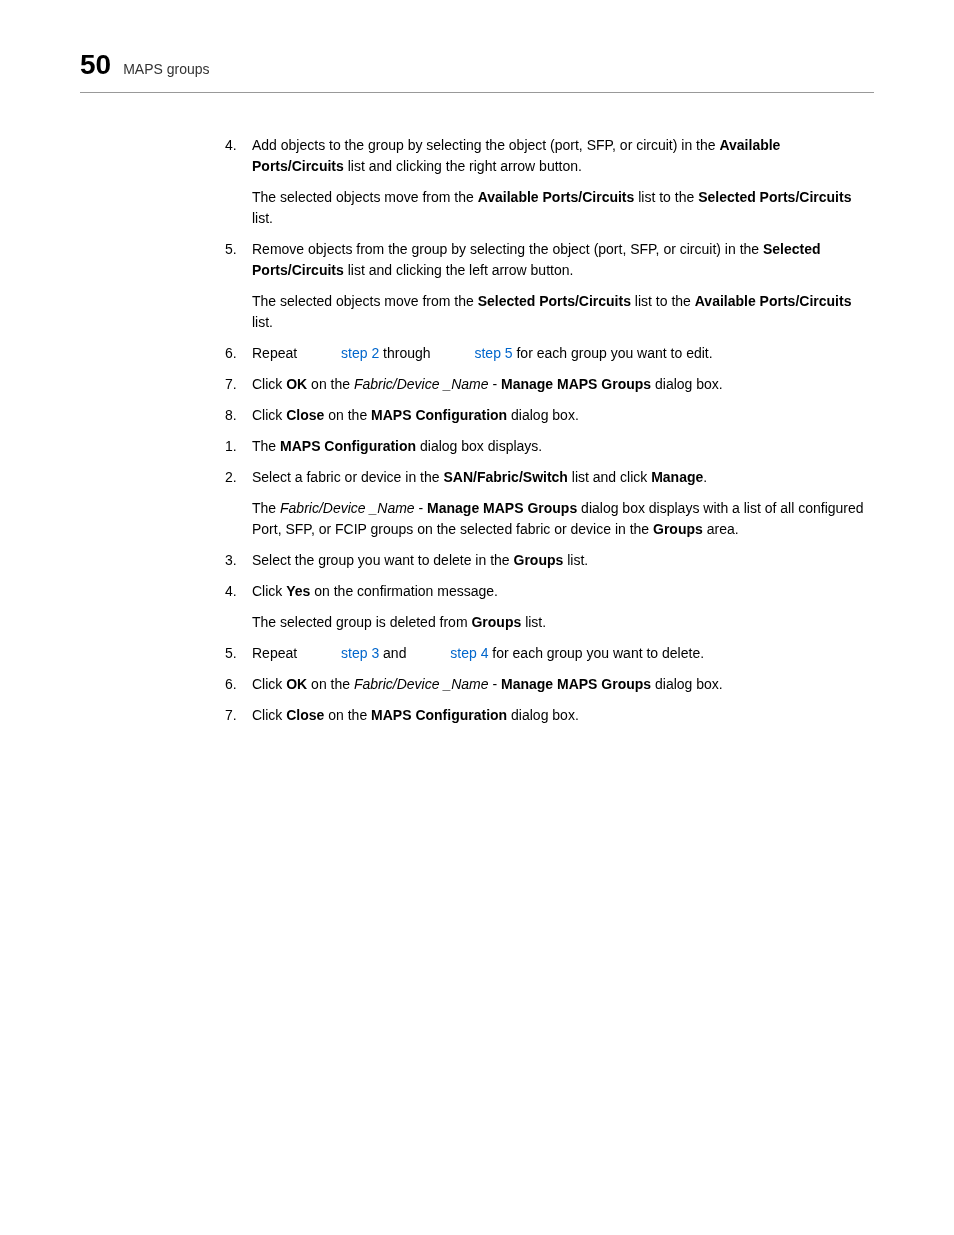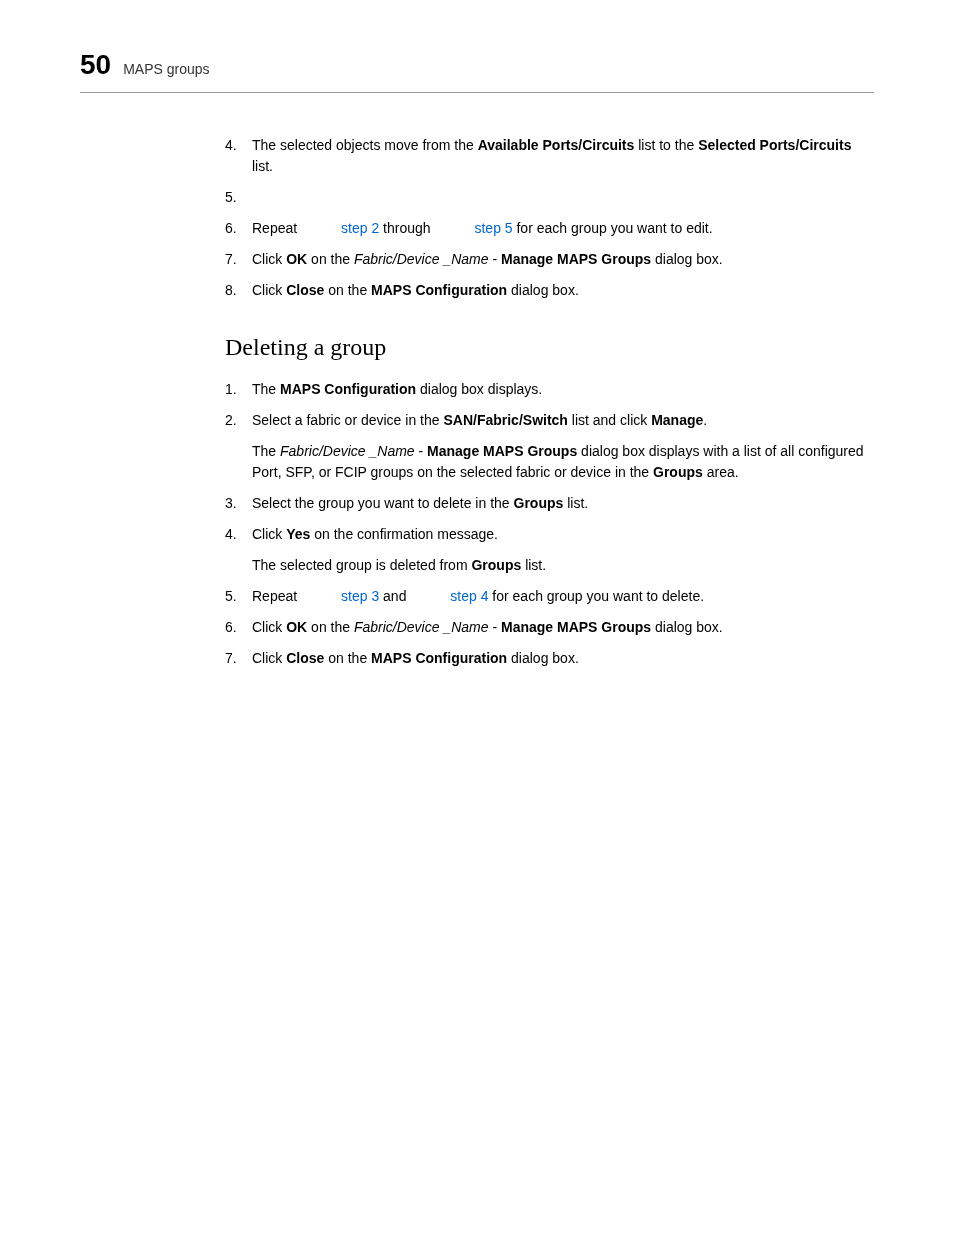"Add objects to the group" p { html: none -> <p><span>Add objects to the group by selecting the object (port, SFP, or circuit) in the </span><span>Available Ports/Circuits</span><span> list and clicking the right arrow button.</span></p> }
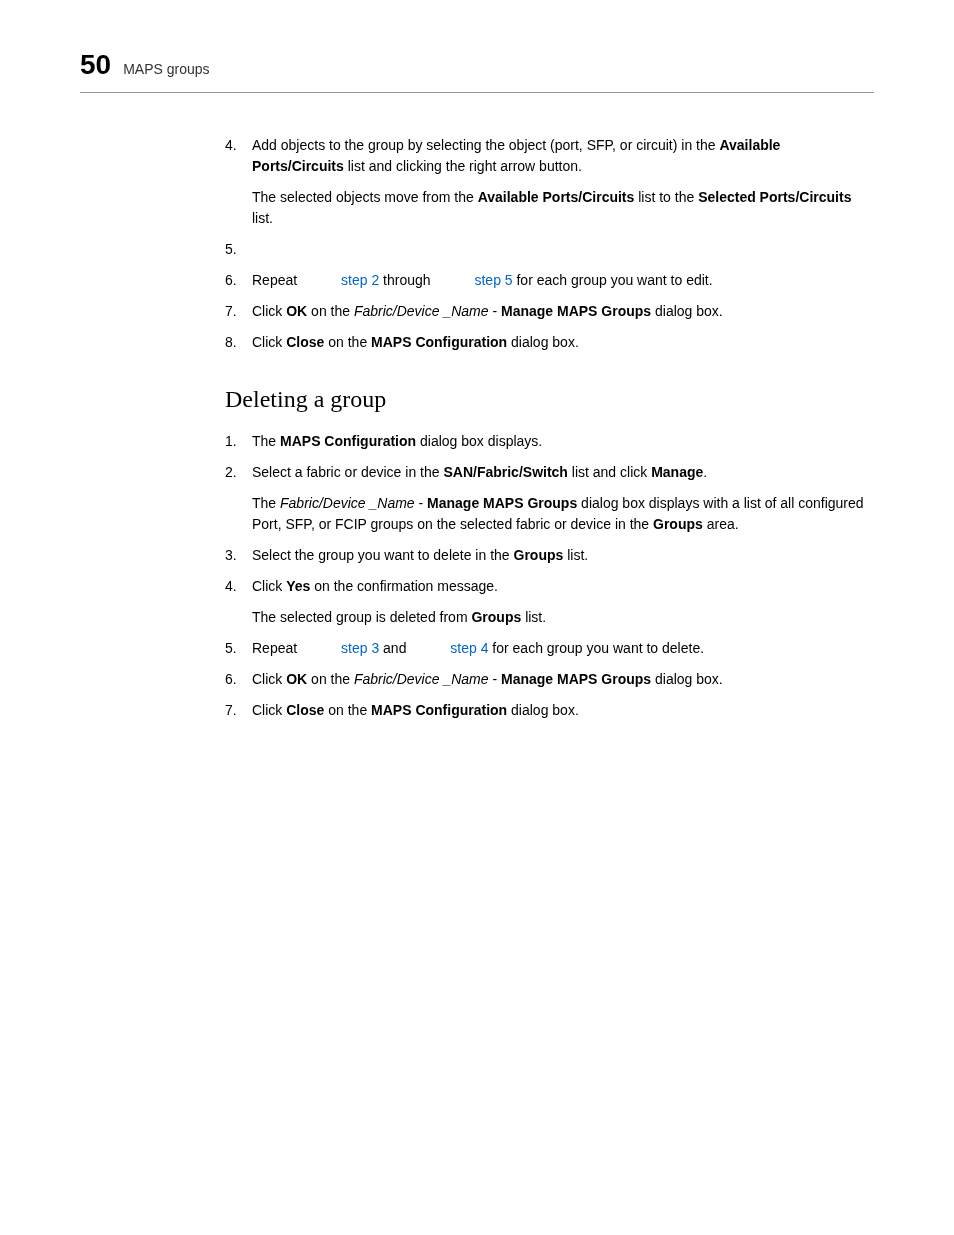"Remove objects from the group" p { html: none -> <p><span>Remove objects from the group by selecting the object (port, SFP, or circuit) in the </span><span>Selected Ports/Circuits</span><span> list and clicking the left arrow button.</span></p> }
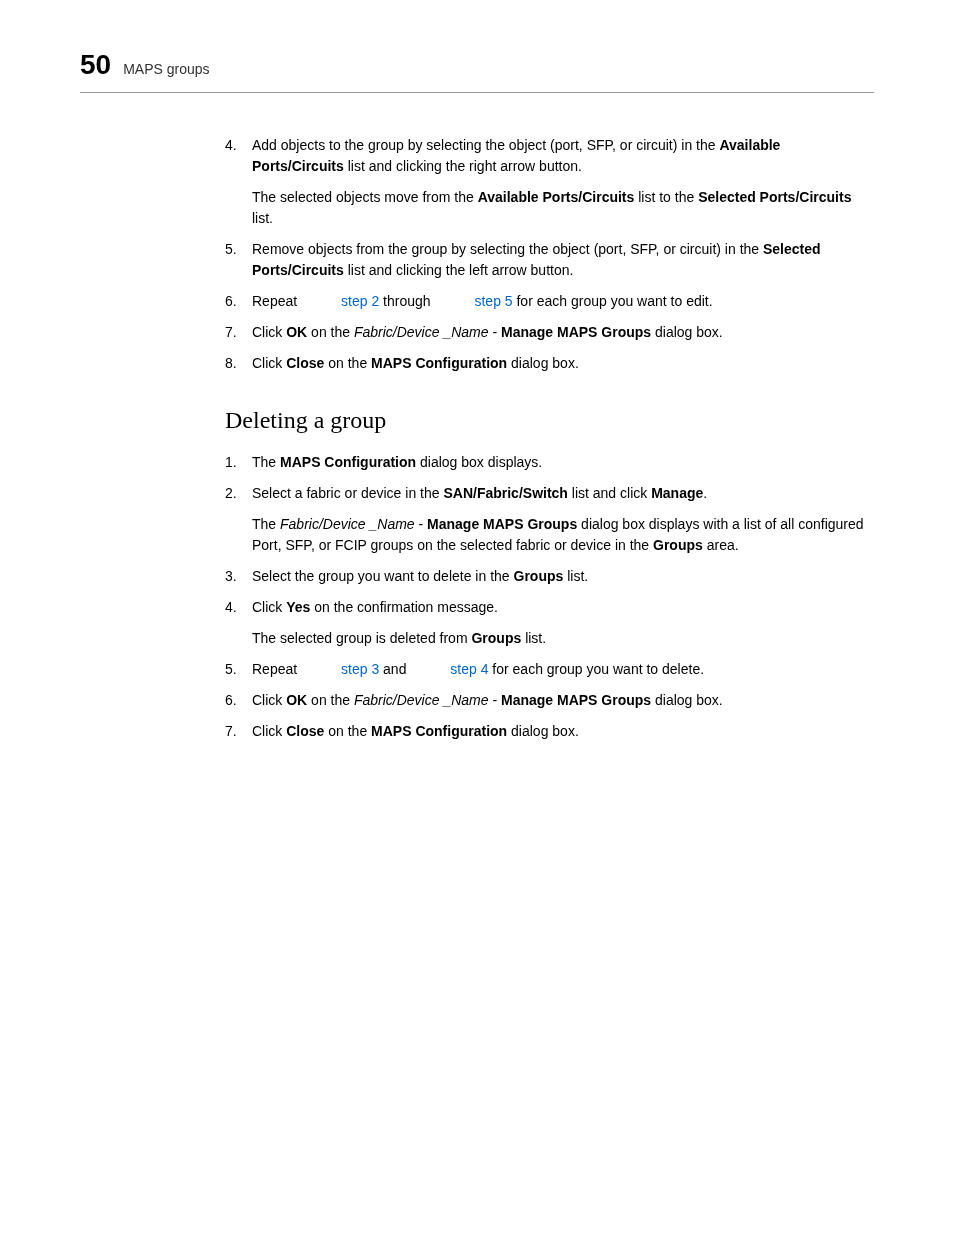"The selected objects move from the Selected" p { html: none -> <p><span>The selected objects move from the </span><span>Selected Ports/Circuits</span><span> list to the </span><span>Available Ports/Circuits</span><span> list.</span></p> }
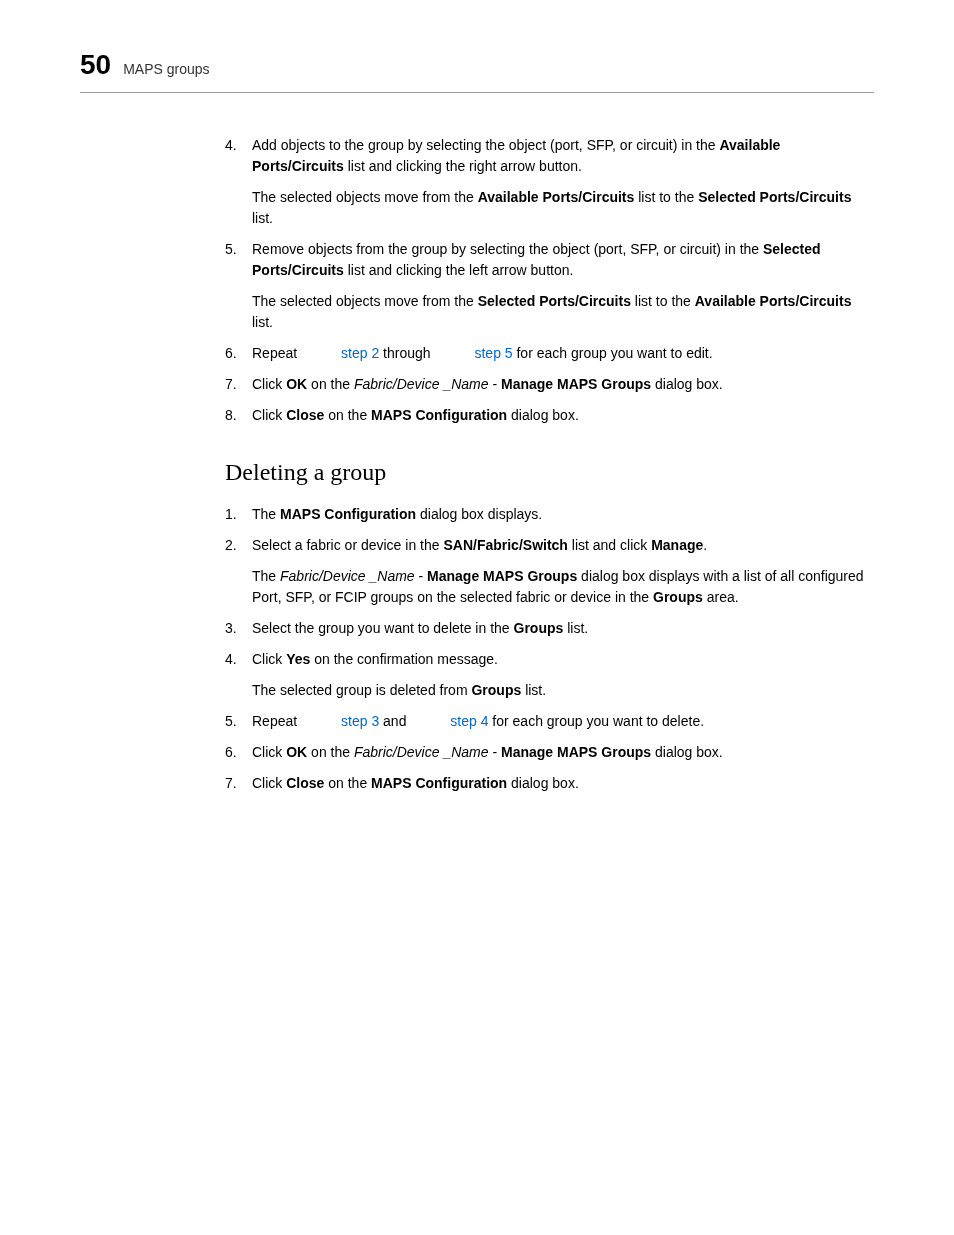"Deleting a group" h2.heading { html: <h2>Deleting a group</h2> -> none }
